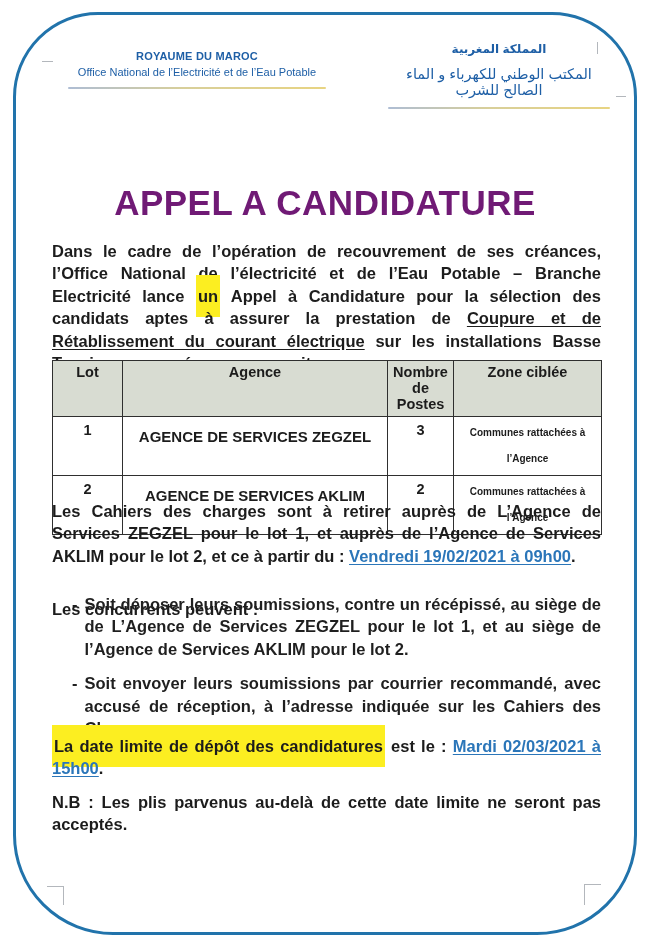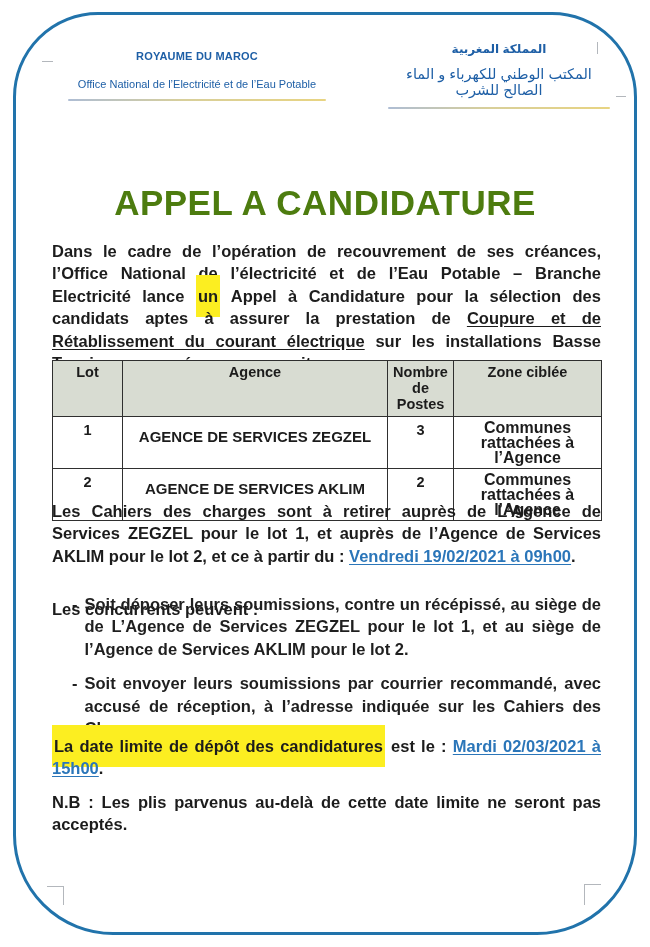"Office National de l’Electricité et" .hdr-l2 { margin-top: 16px -> 4px }
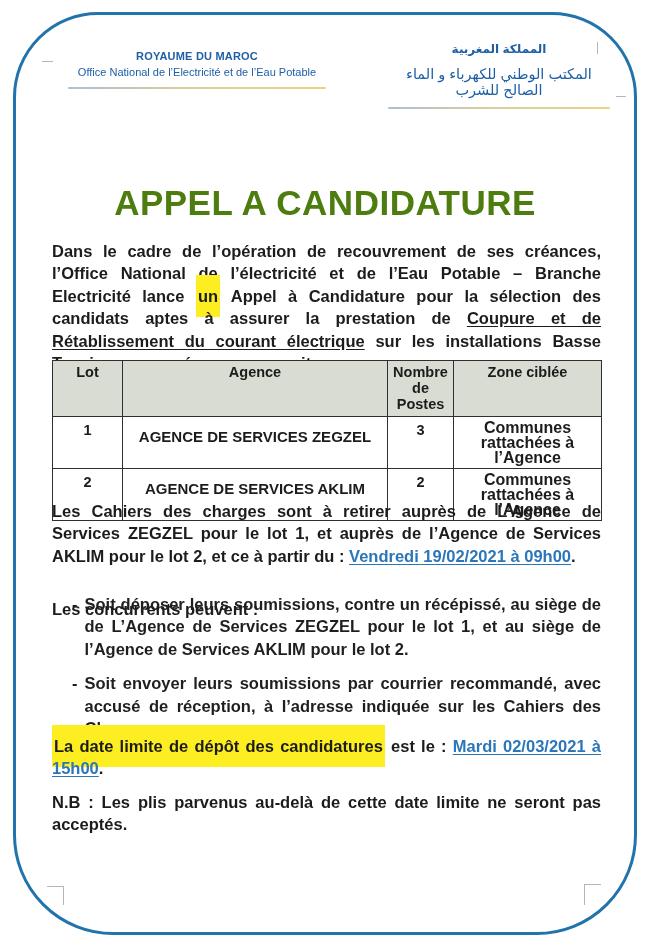"APPEL A CANDIDATURE" .title { color: #4d7c0f -> #701a75 }
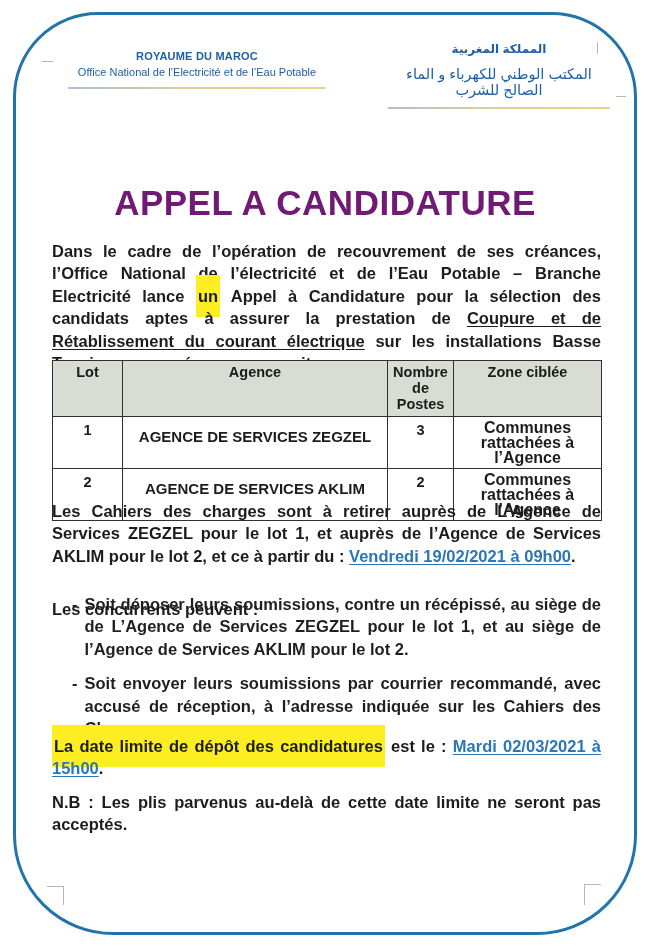"Communes rattachées à l’Agence" .lots-table .zone-cell { font-size: 16px -> 10px; line-height: 15px -> 26px }
